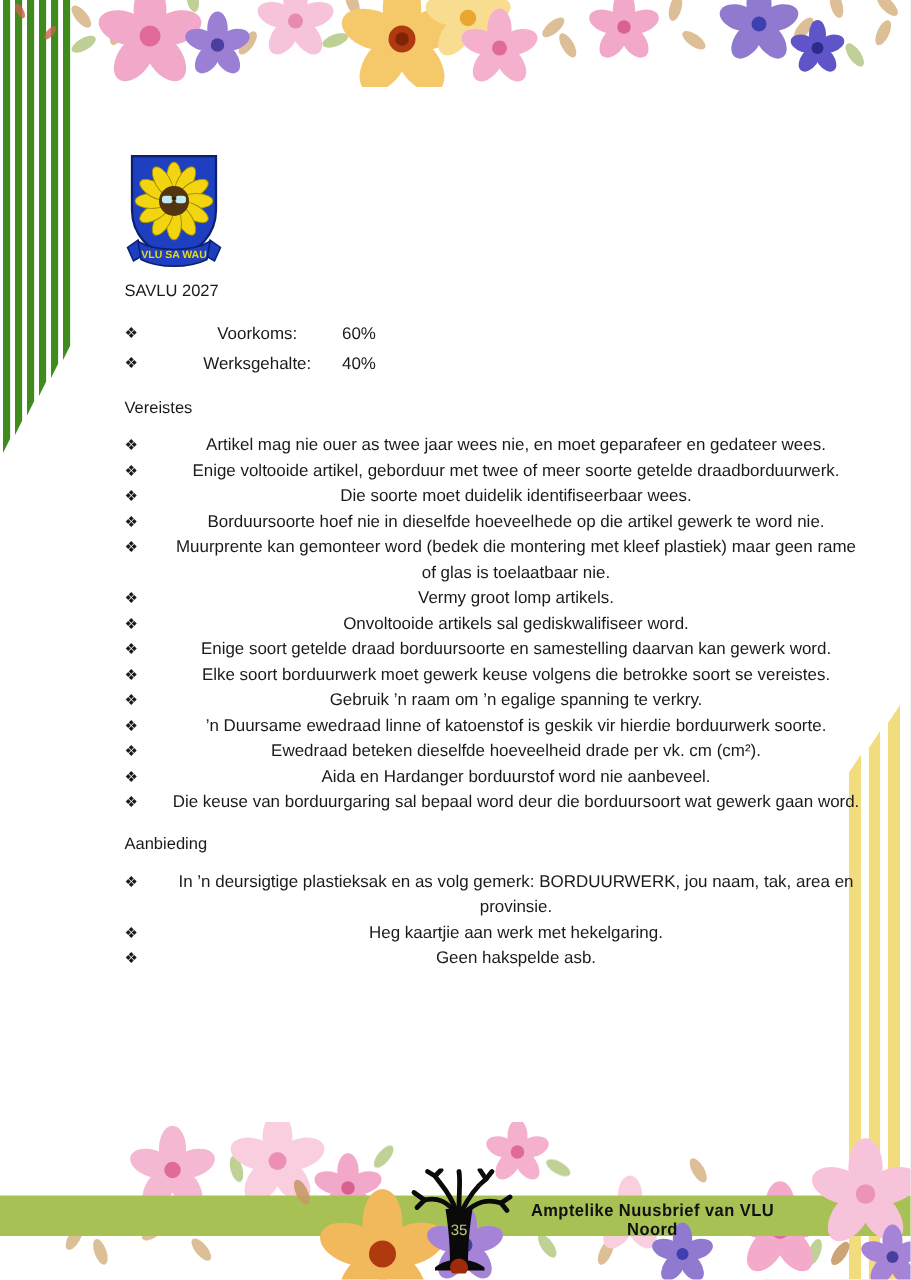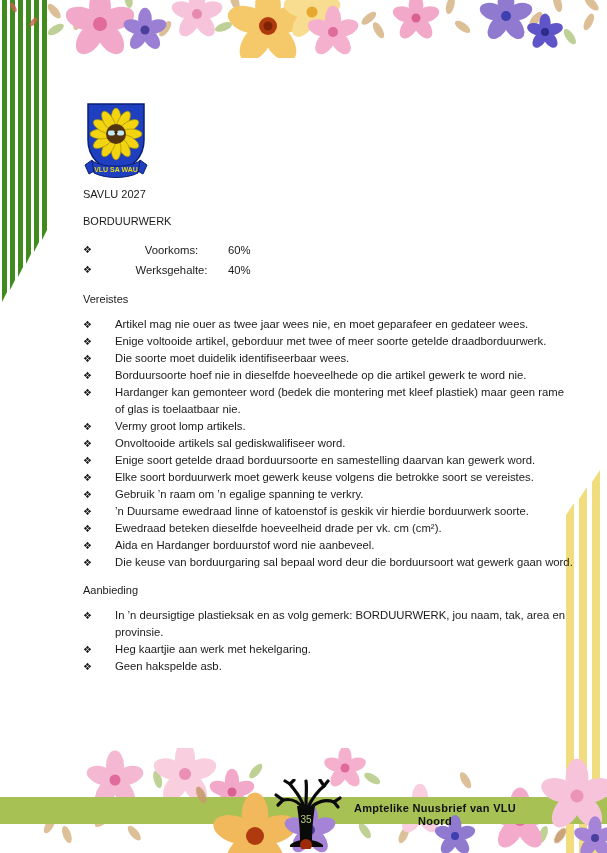"BORDUURWERK" h3 { html: <h3>BORDUURWERK</h3> -> none }
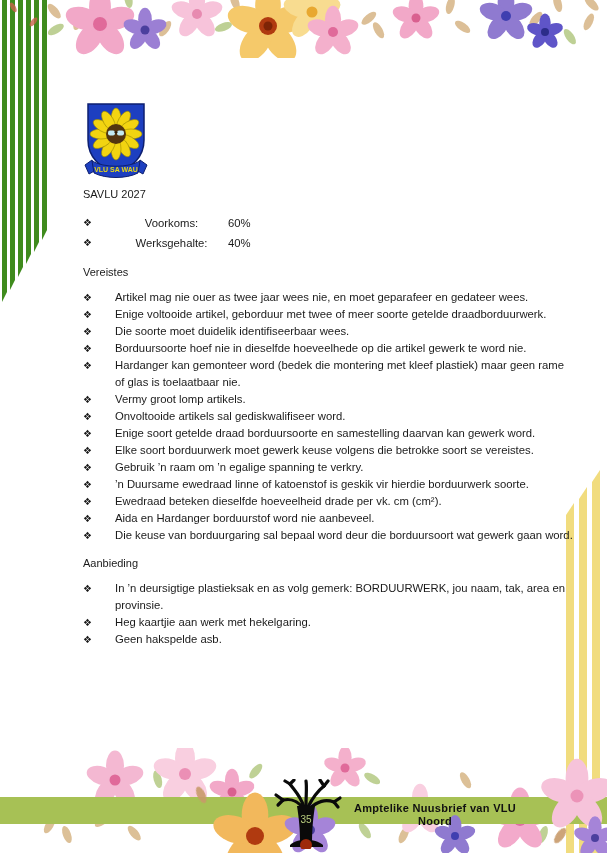"Artikel mag nie ouer as" ul.blist .txt { text-align: none -> center }
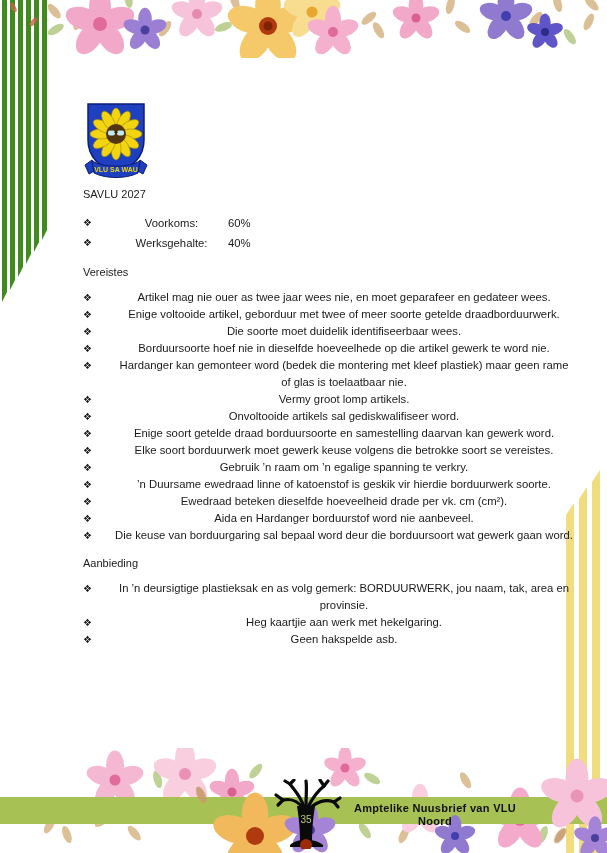"Hardanger kan gemonteer word (bedek" span.txt { text: Hardanger -> Muurprente }
